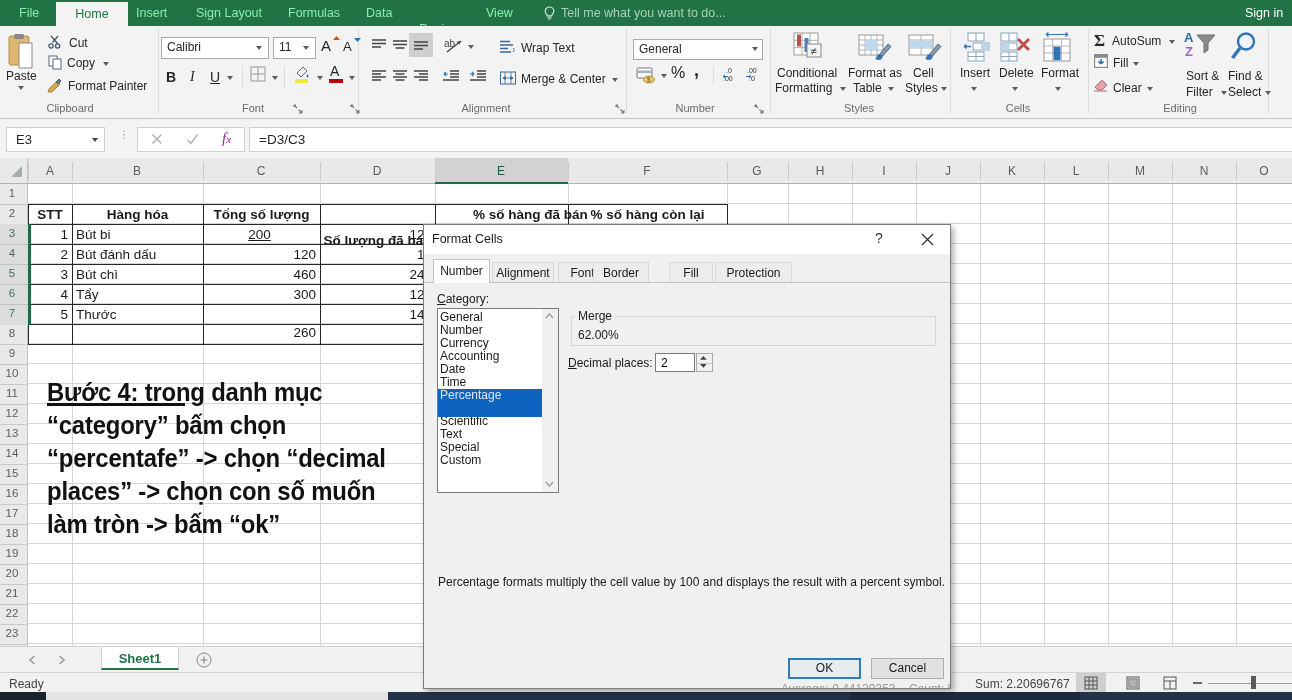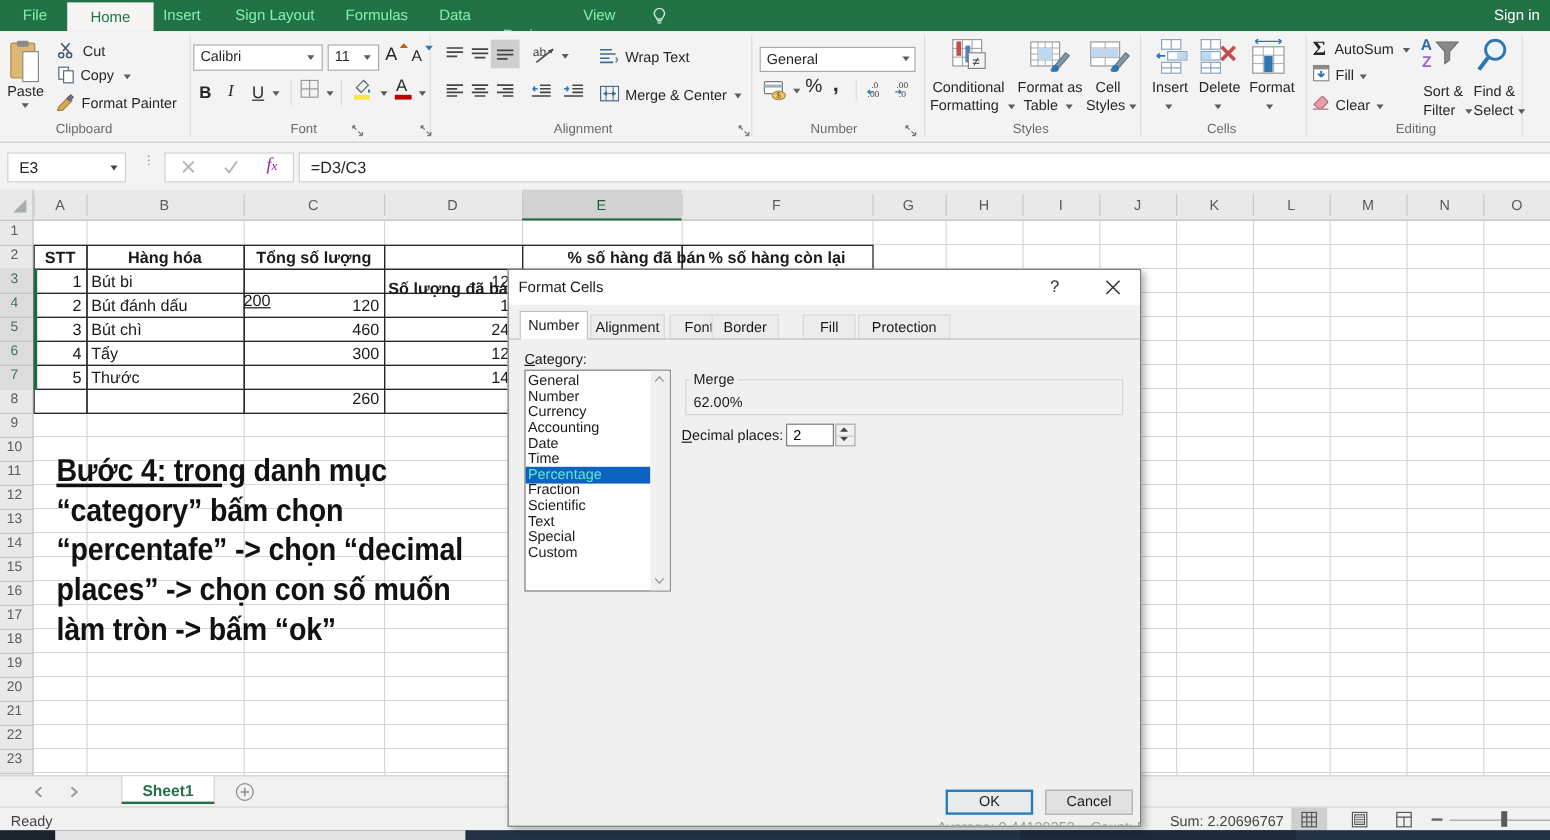"Tell me what you want" div { html: none -> <div>Tell me what you want to do...</div> }
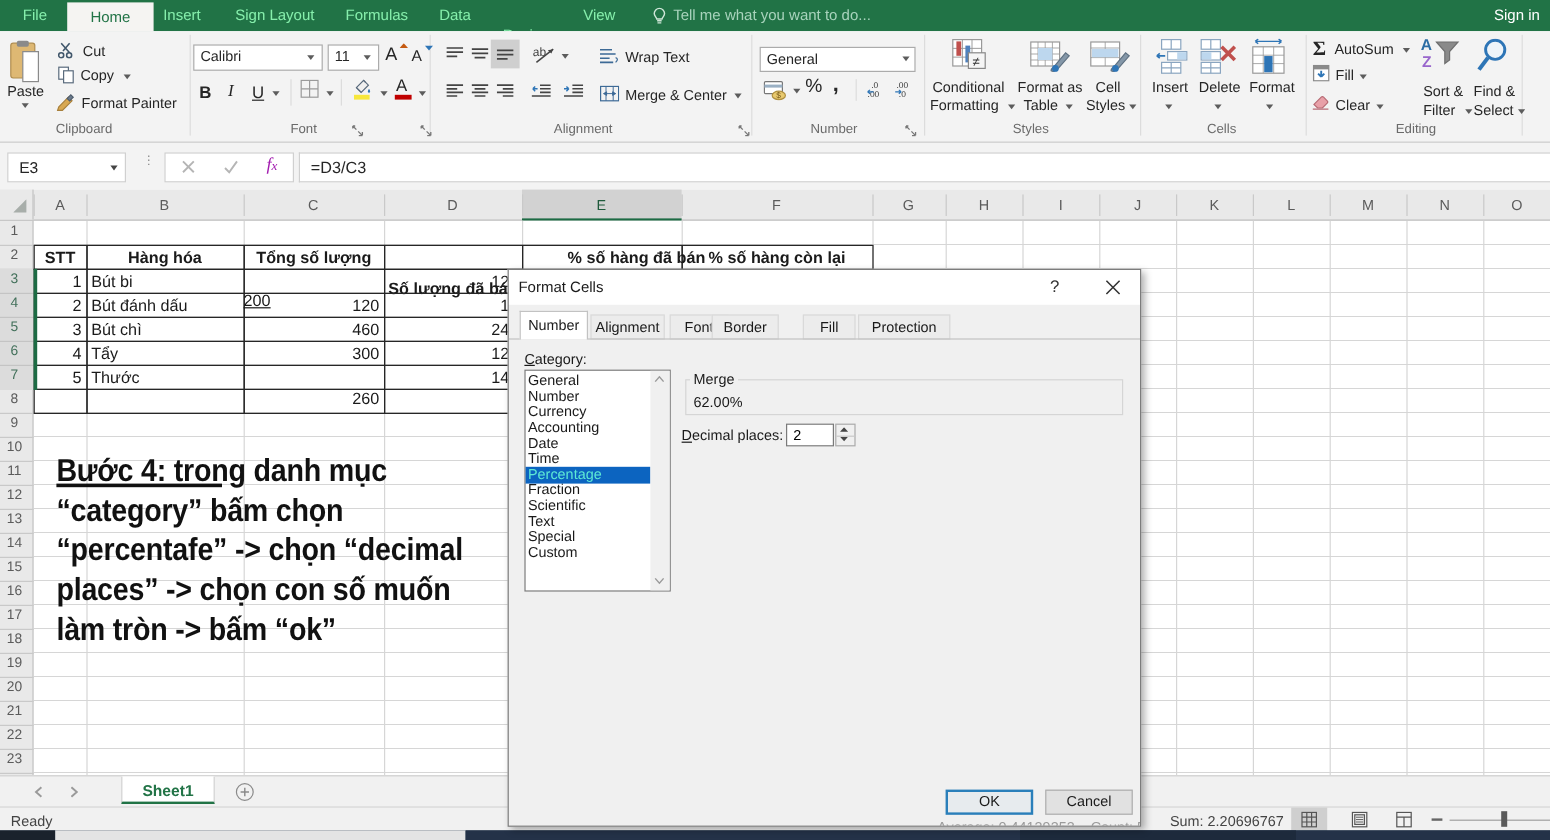"200" div.cell { text-align: left -> center; top: 241px -> 225px }
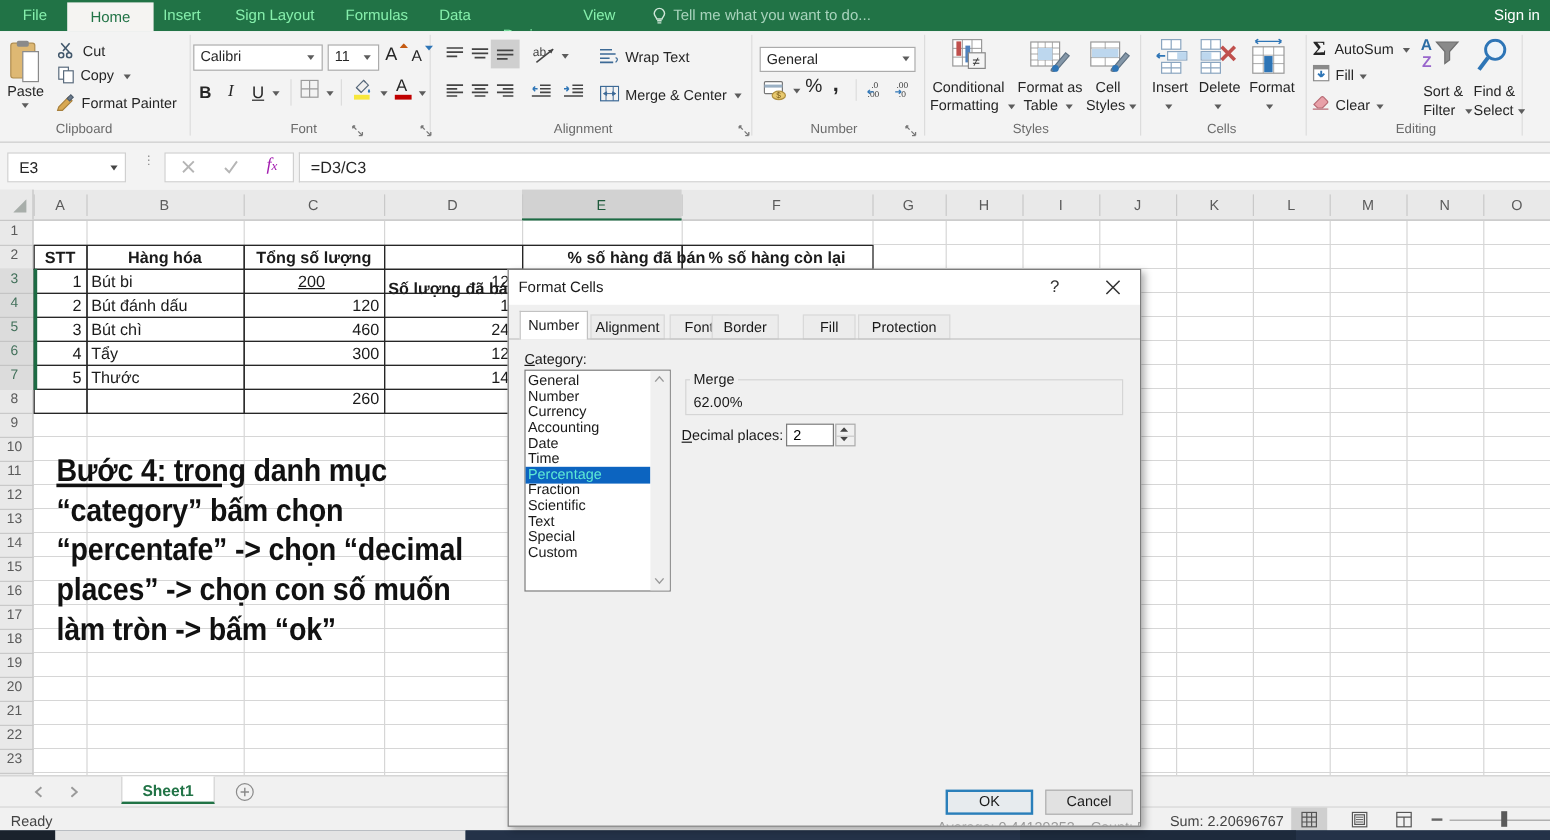"Percentage" div { color: #5eead4 -> #e5e5e5; height: 14px -> 28px }
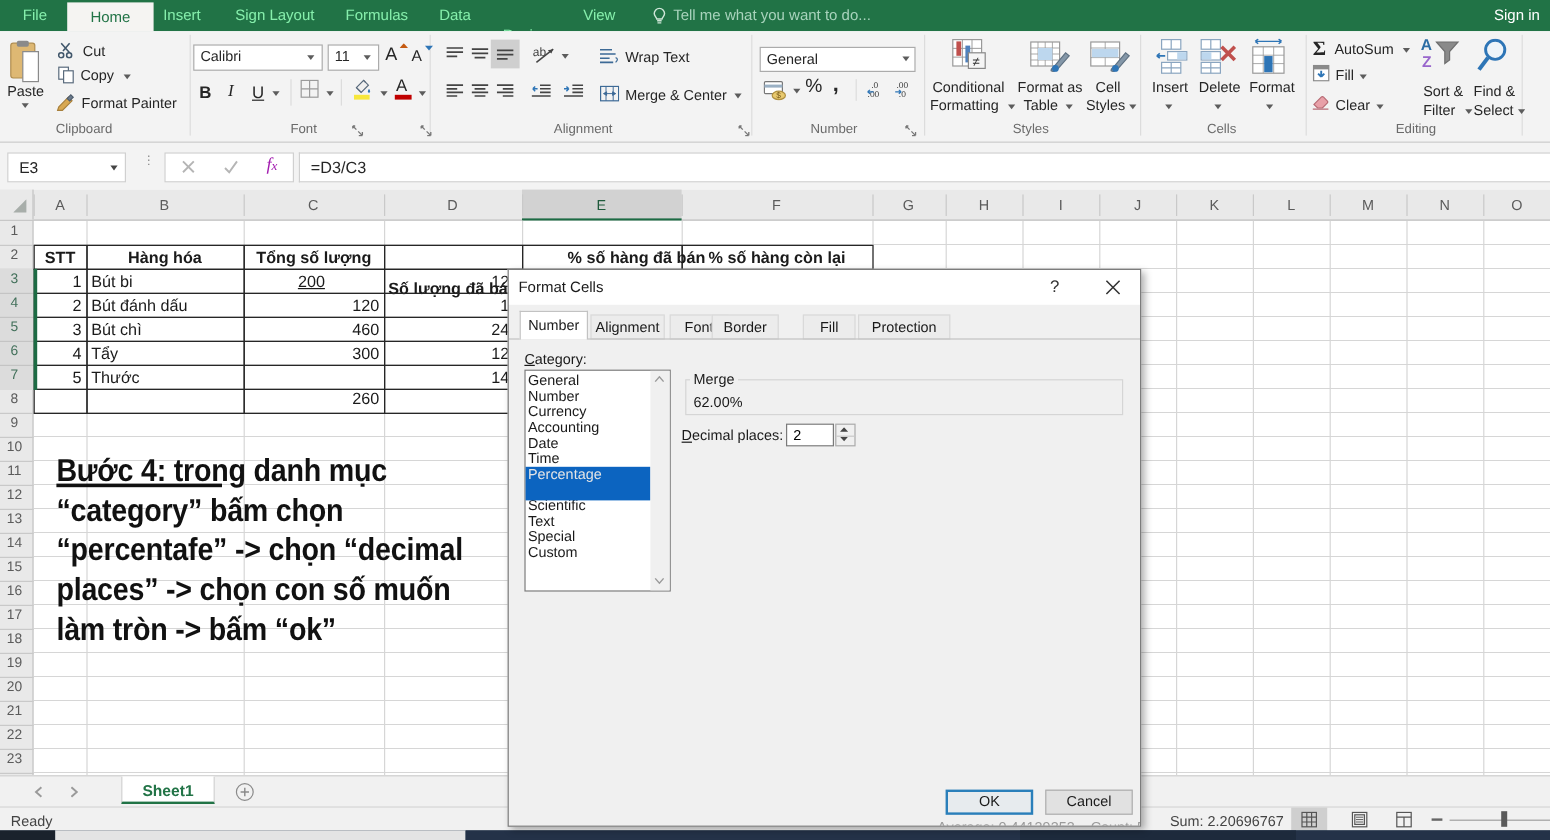"Percentage formats multiply the cell" div { html: none -> <div>Percentage formats multiply the cell value by 100 and displays the result with a percent symbol.</div> }
